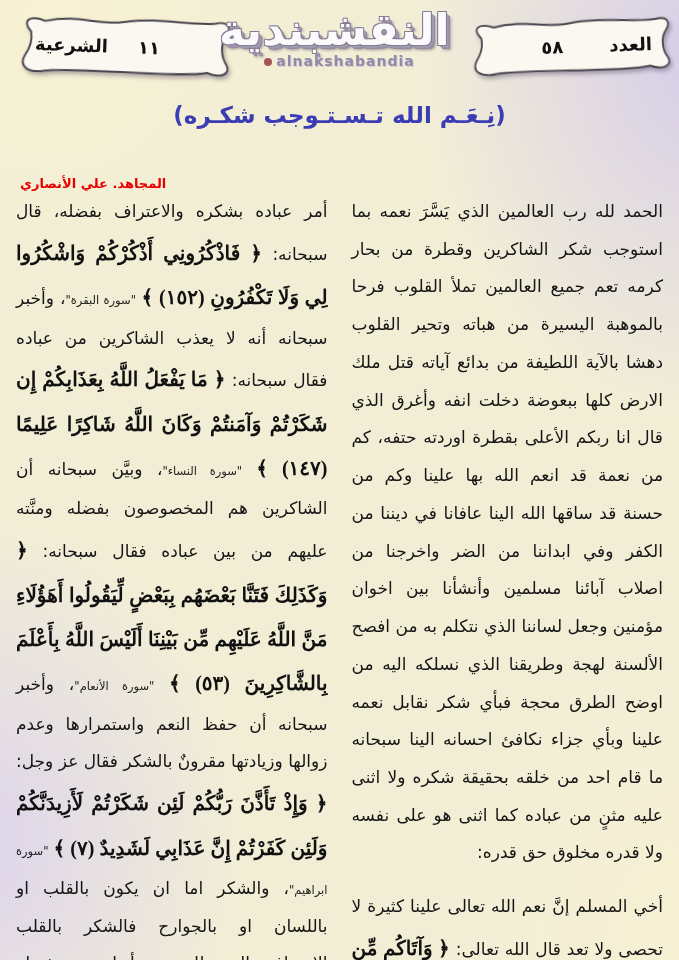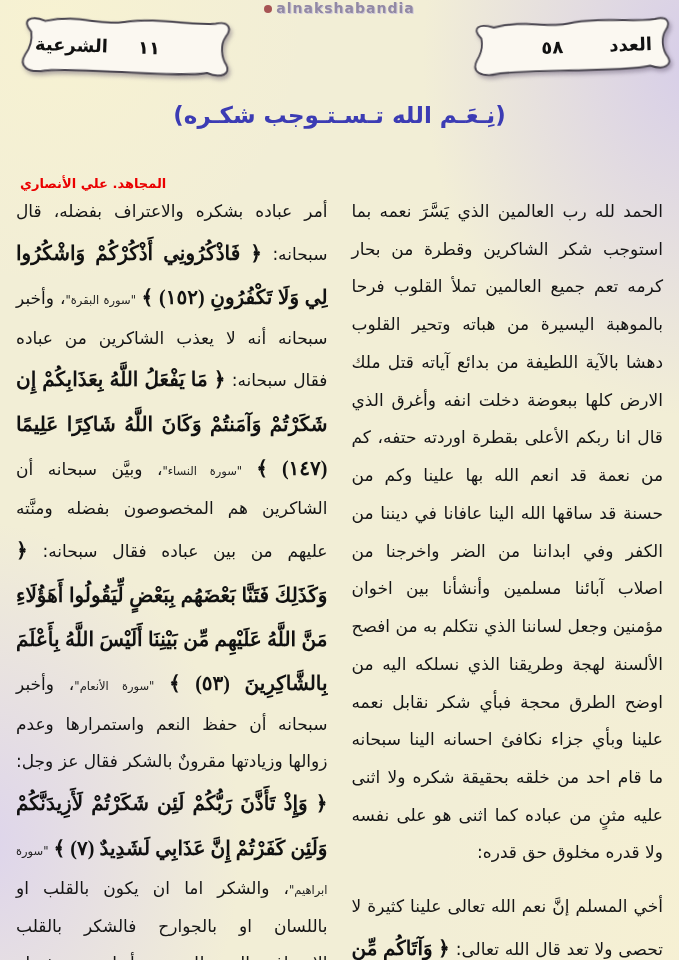"النقشبندية" div.logo-ar { html: none -> <div>النقشبندية</div> }
